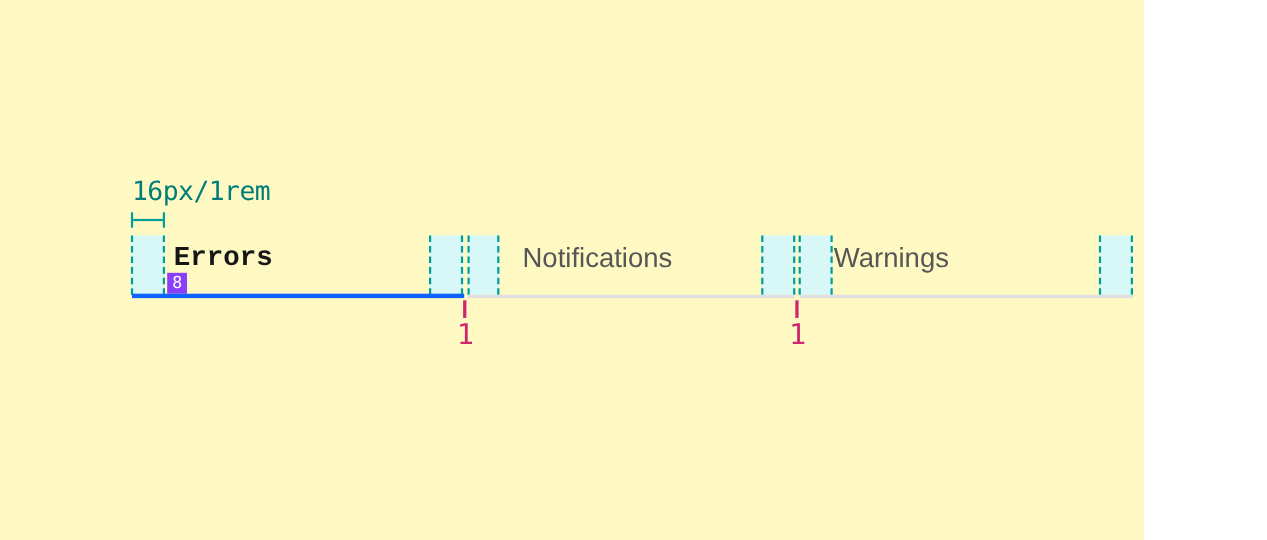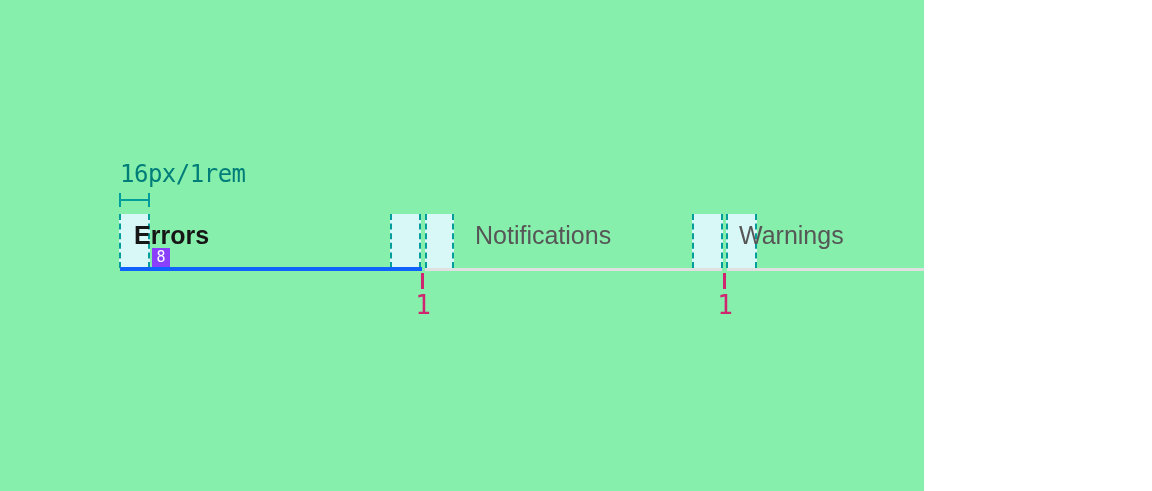"16px/1rem" .stage { background: #86efac -> #fef9c3; width: 924px -> 1040px }
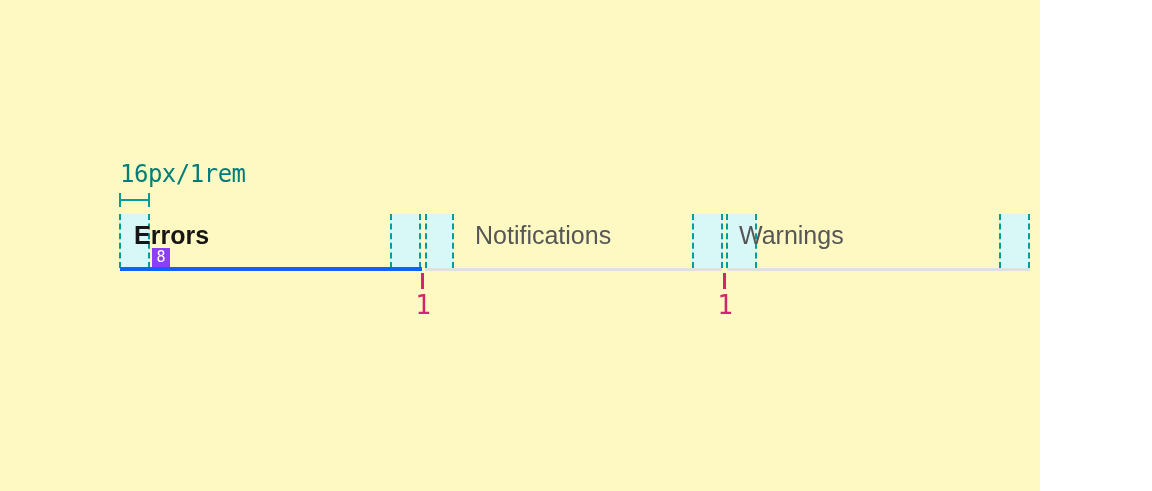"Errors" .t-errors { font-family: none -> Liberation Mono, monospace; left: 134px -> 158px }
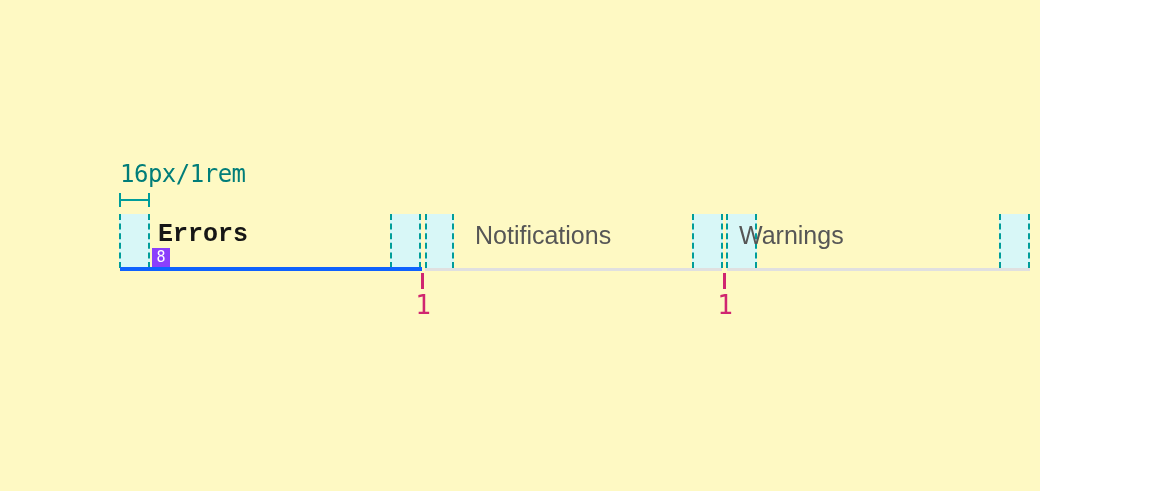"Warnings" .t-warnings { left: 739px -> 758px }
